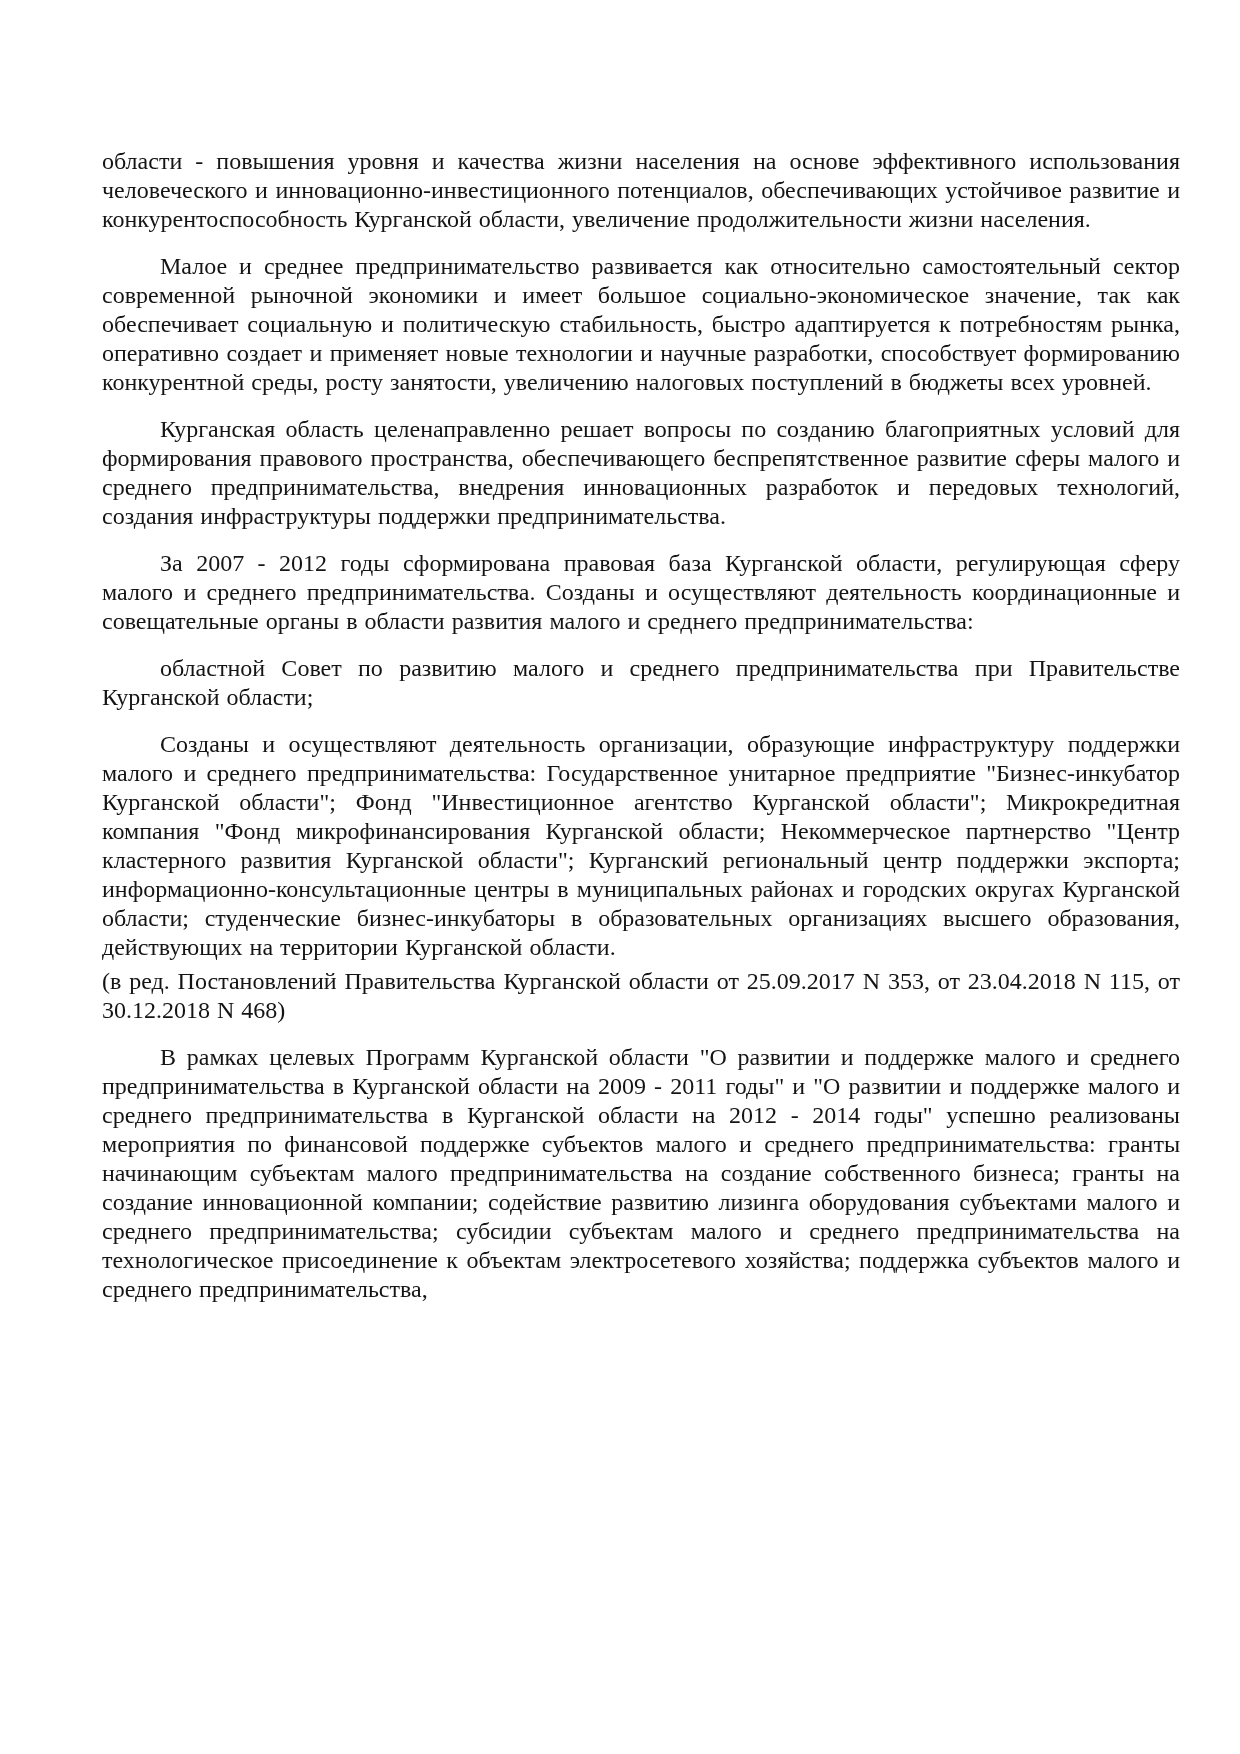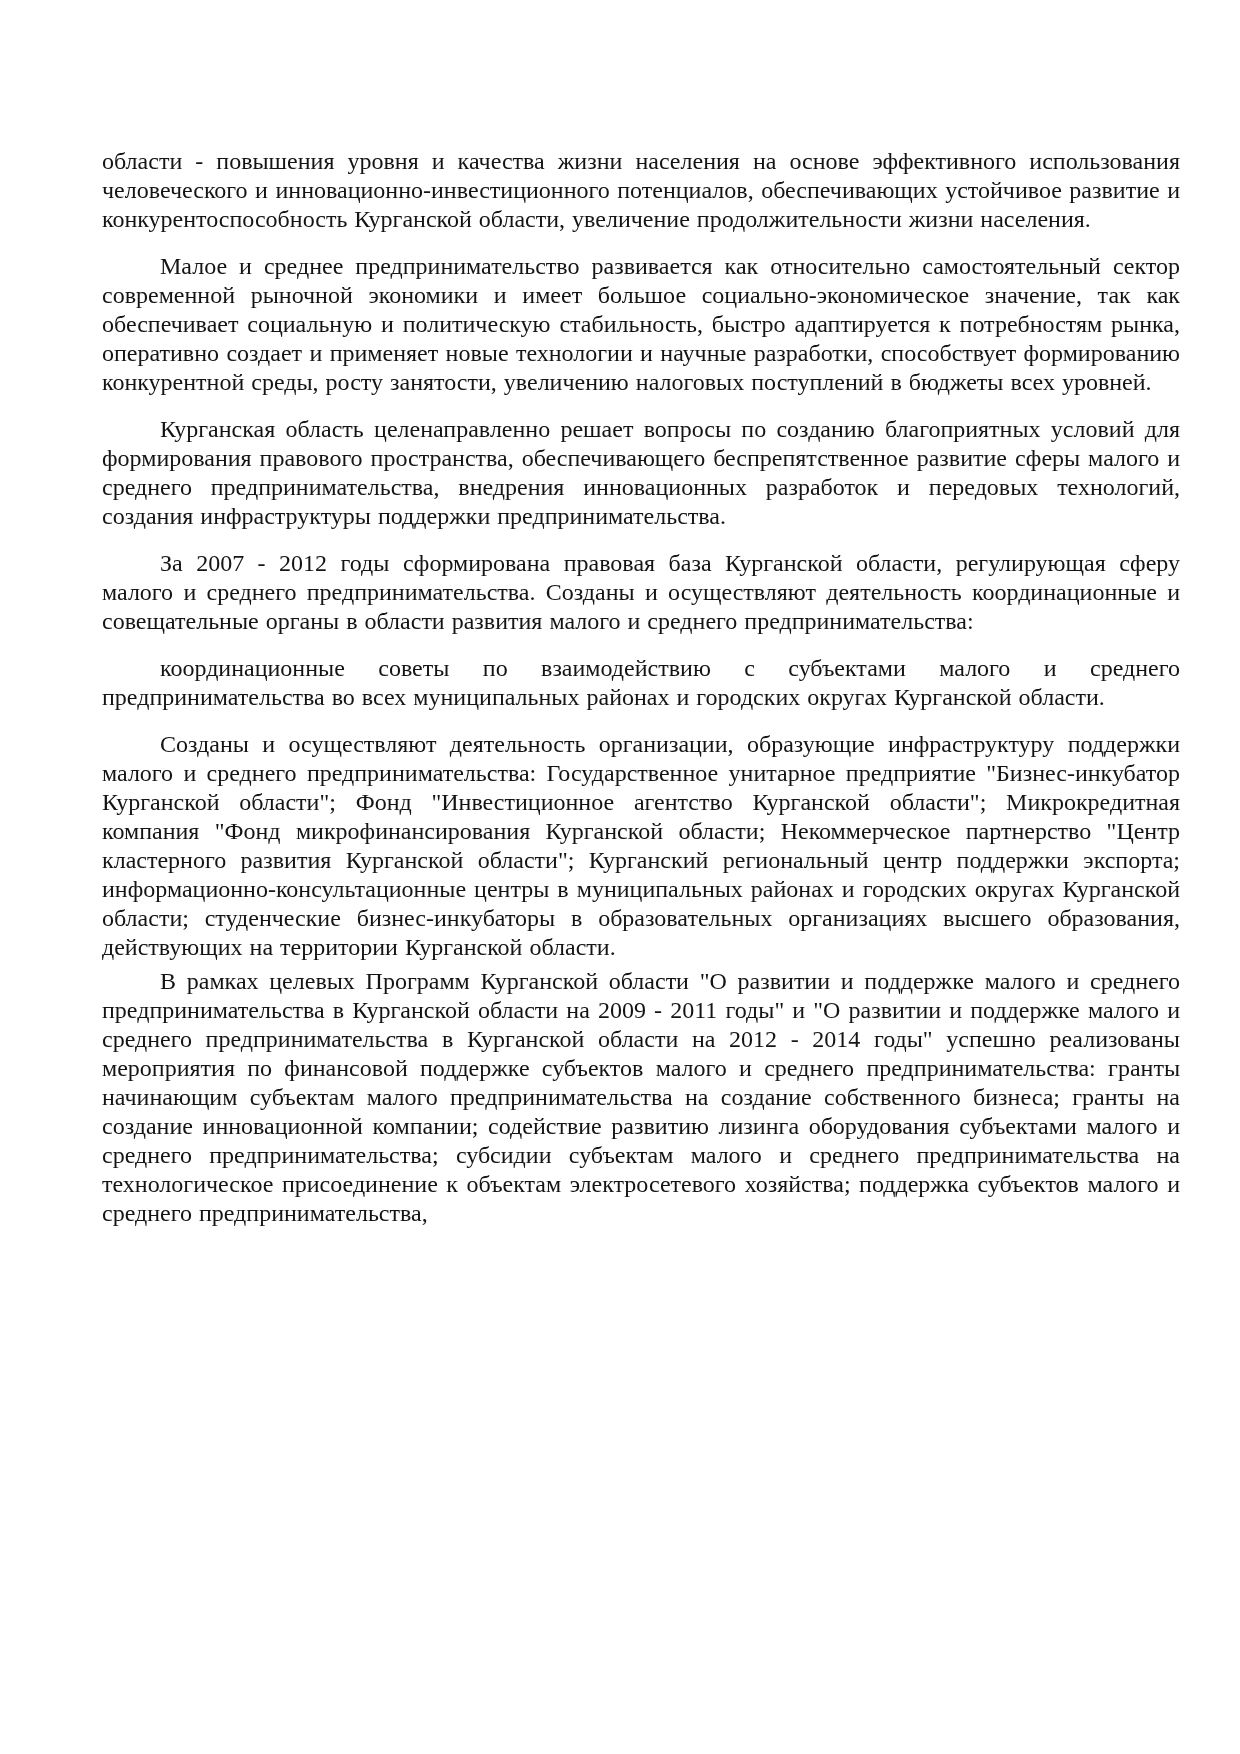"областной Совет по развитию малого" p.para { html: none -> <p>областной Совет по развитию малого и среднего предпринимательства при Правительстве Курганской области;</p> }
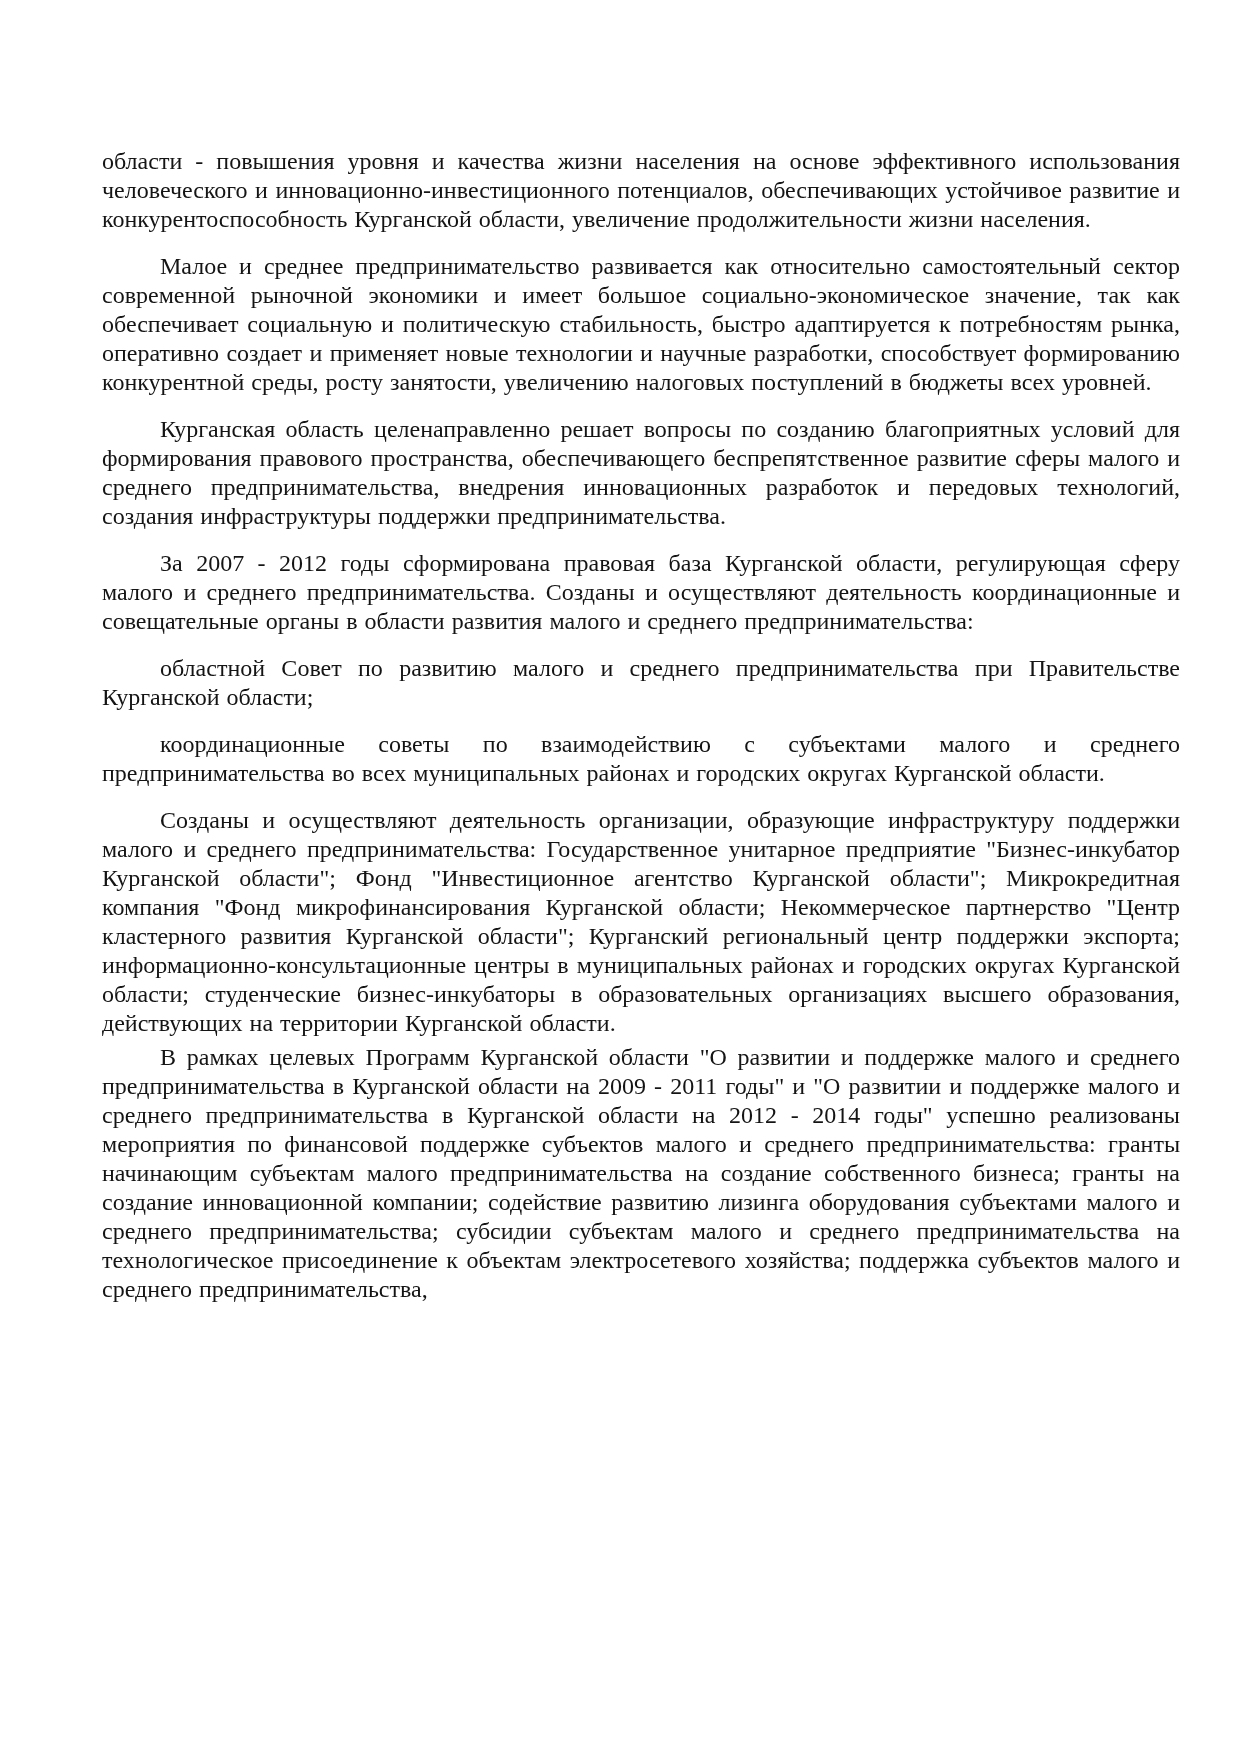"координационные советы по взаимодействию" p.para { html: <p>координационные советы по взаимодействию с субъектами малого и среднего предпринимательства во всех муниципальных районах и городских округах Курганской области.</p> -> none }
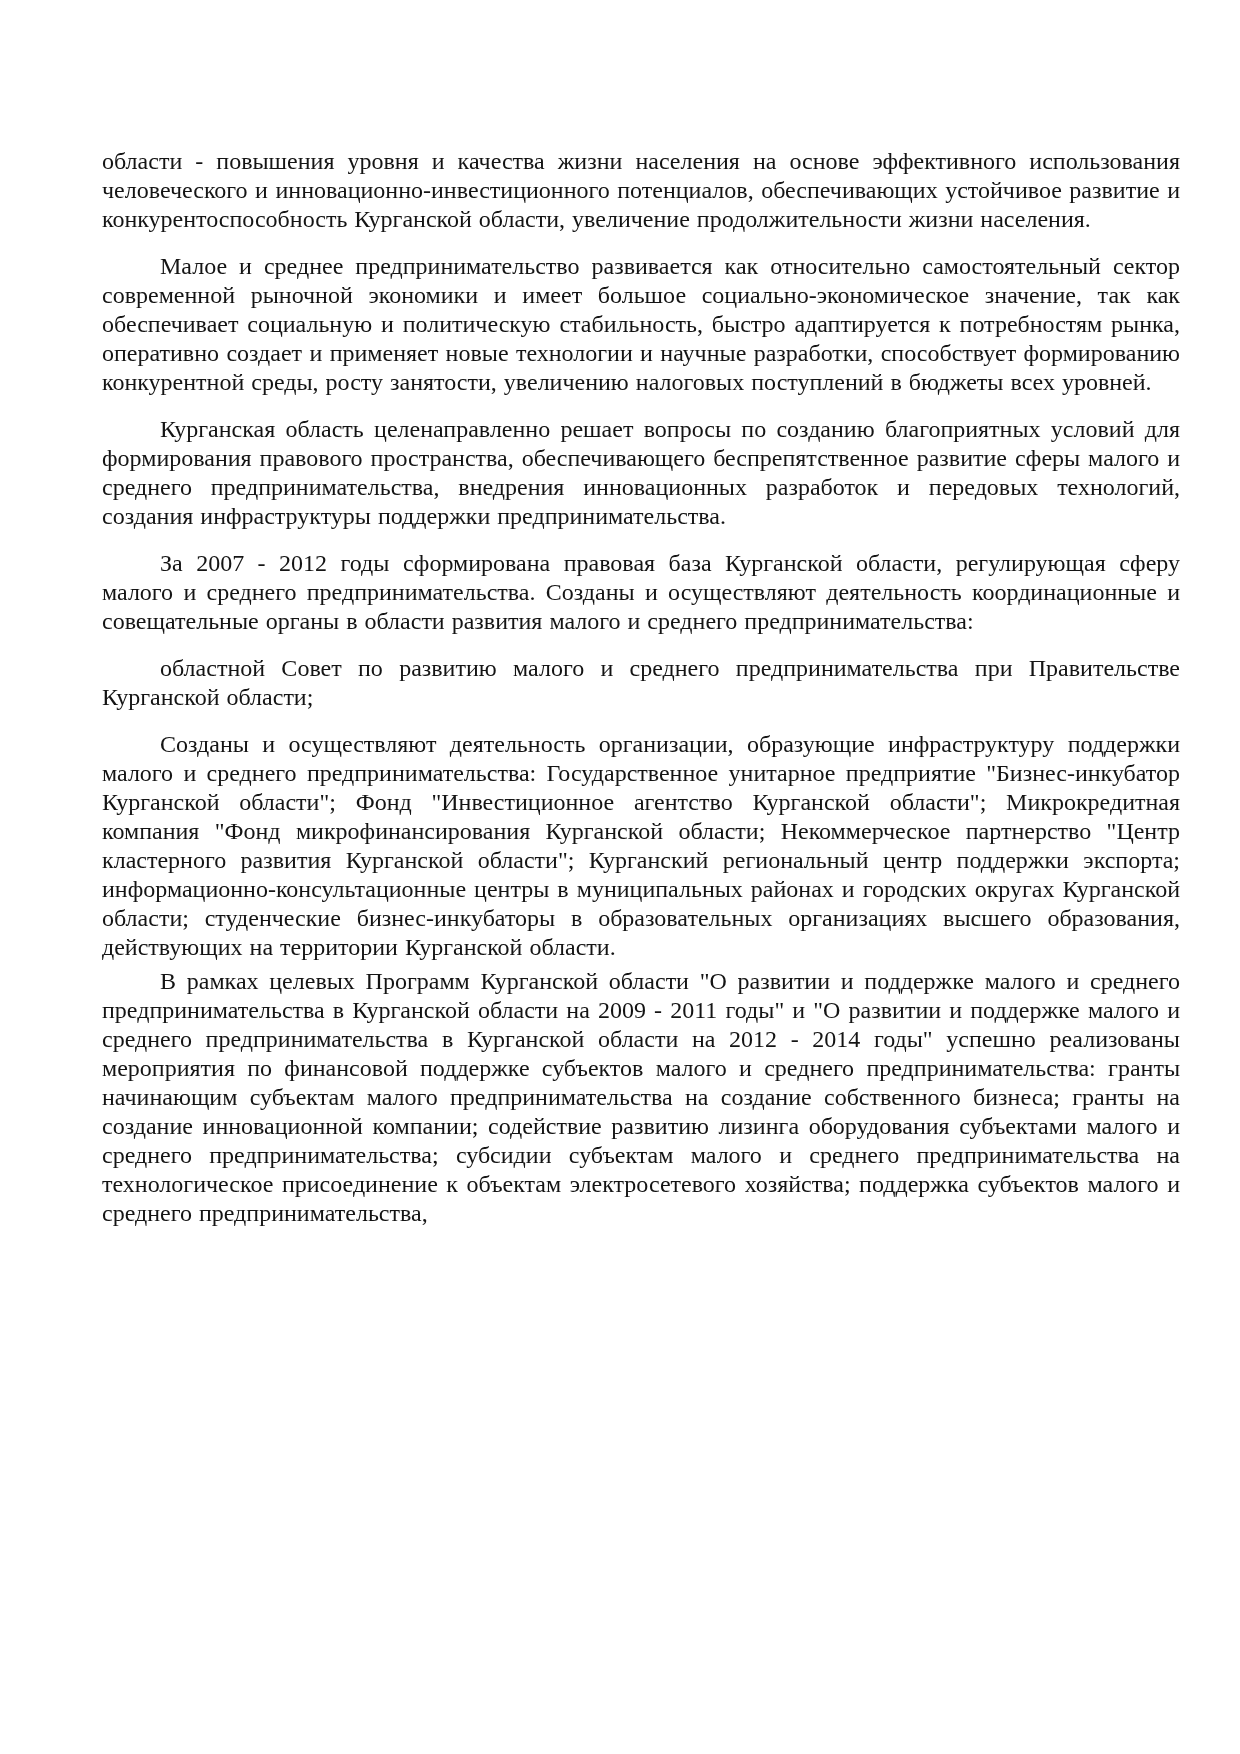"(в ред. Постановлений Правительства" p.para { html: none -> <p>(в ред. Постановлений Правительства Курганской области от 25.09.2017 N 353, от 23.04.2018 N 115, от 30.12.2018 N 468)</p> }
